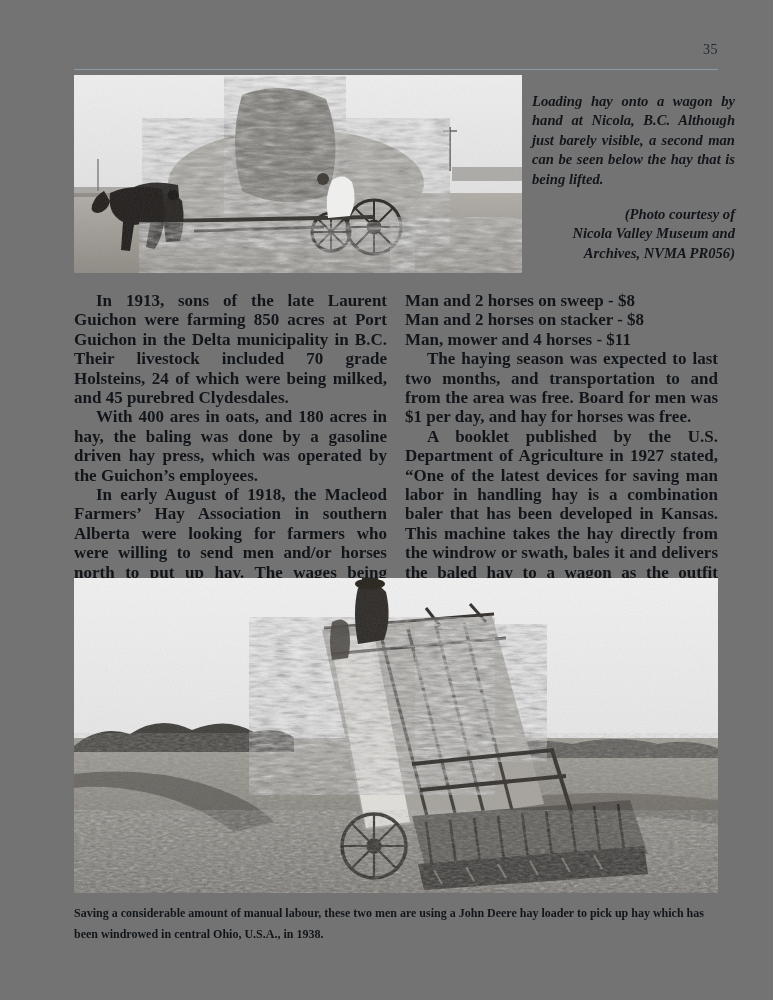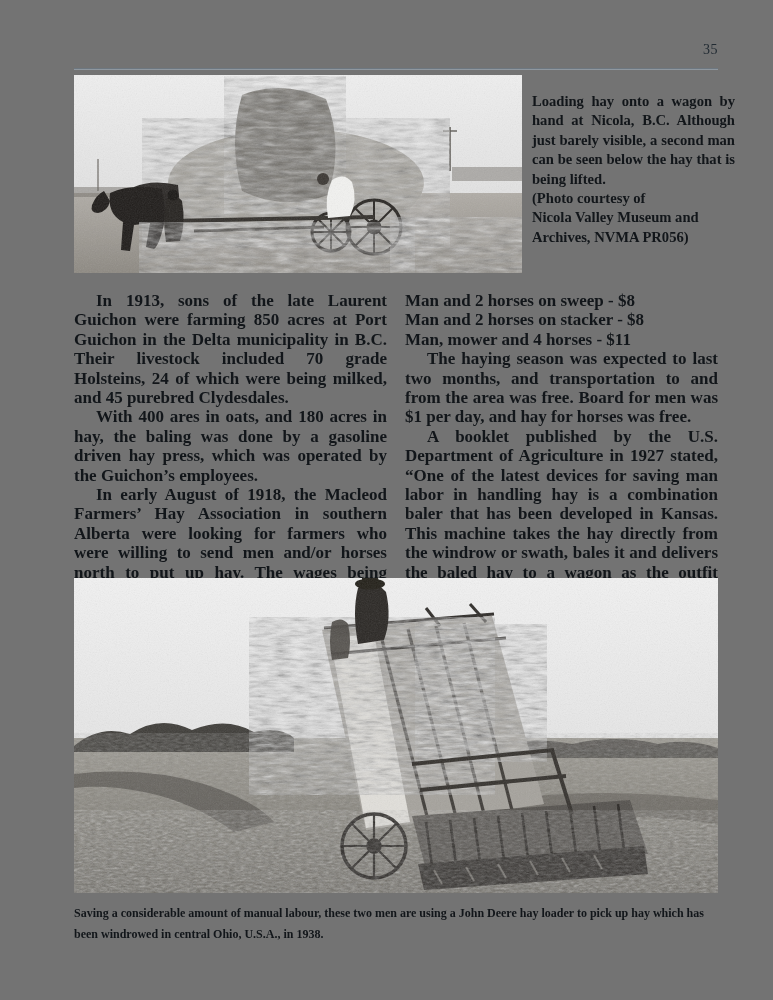"Loading hay onto a wagon" .caption-side { font-style: none -> italic }
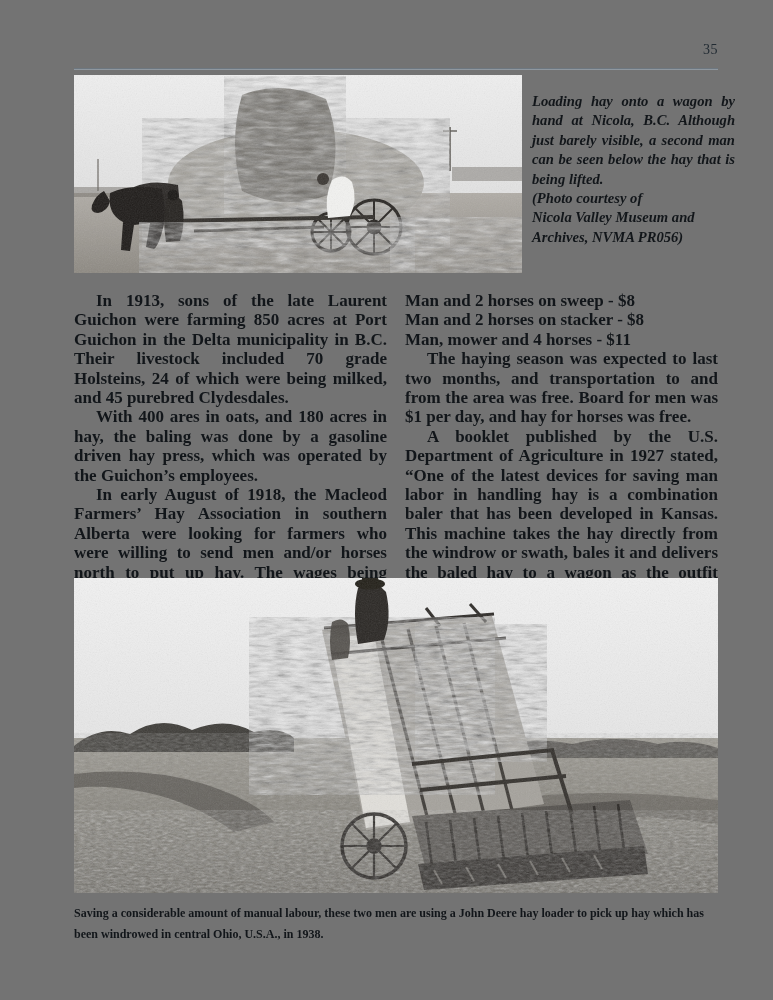"(Photo courtesy of" .caption-side .credit { margin-top: 0px -> 16px; text-align: left -> right }
